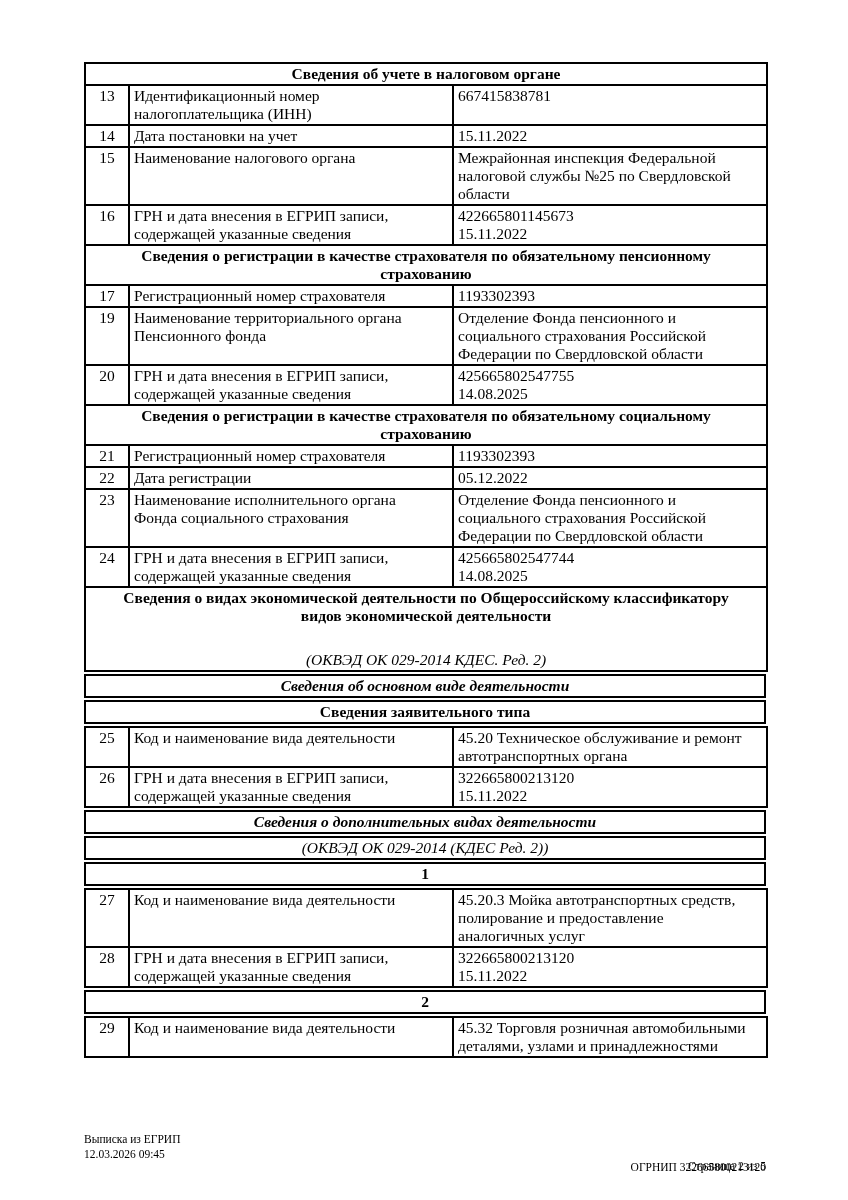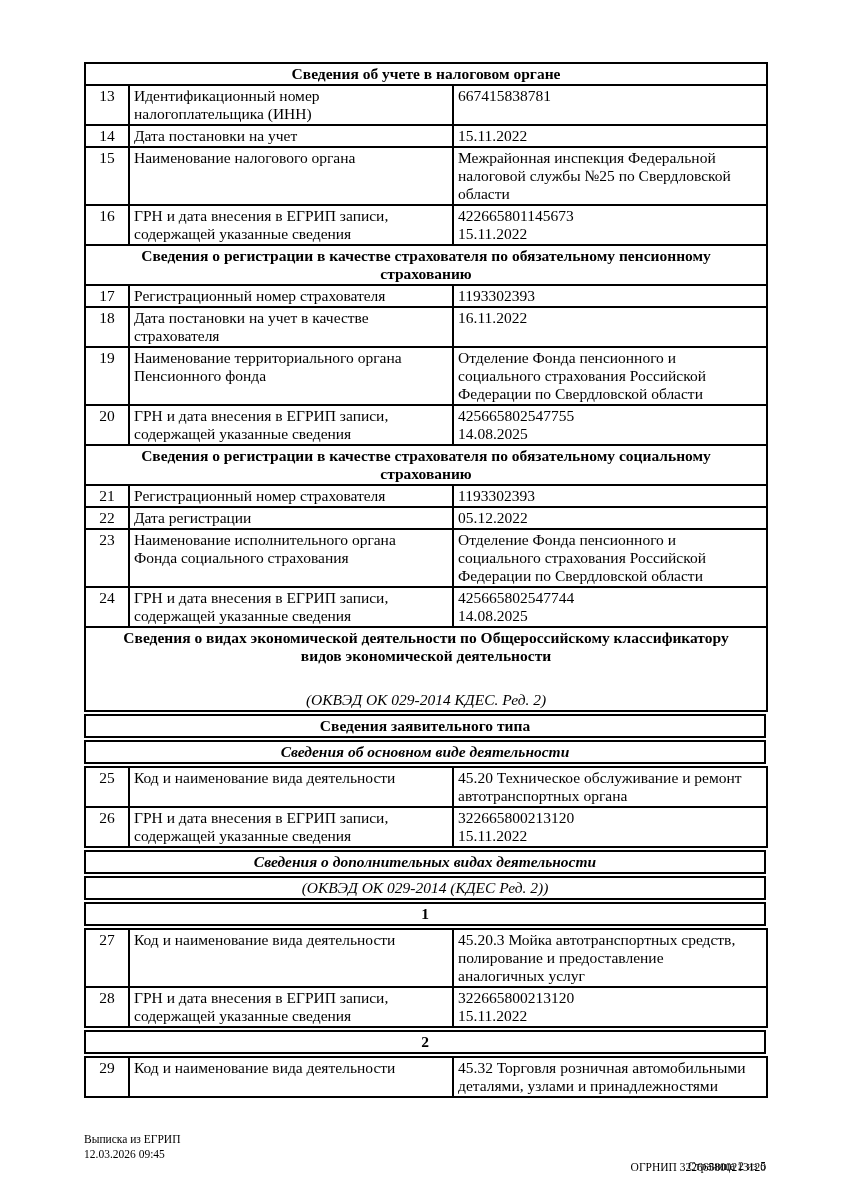"18" tr { html: <tr> <td>18</td> <td> <div>Дата постановки на учет в качестве</div> <div>страхователя</div> </td> <td> <div>16.11.2022</div> </td> </tr> -> none }
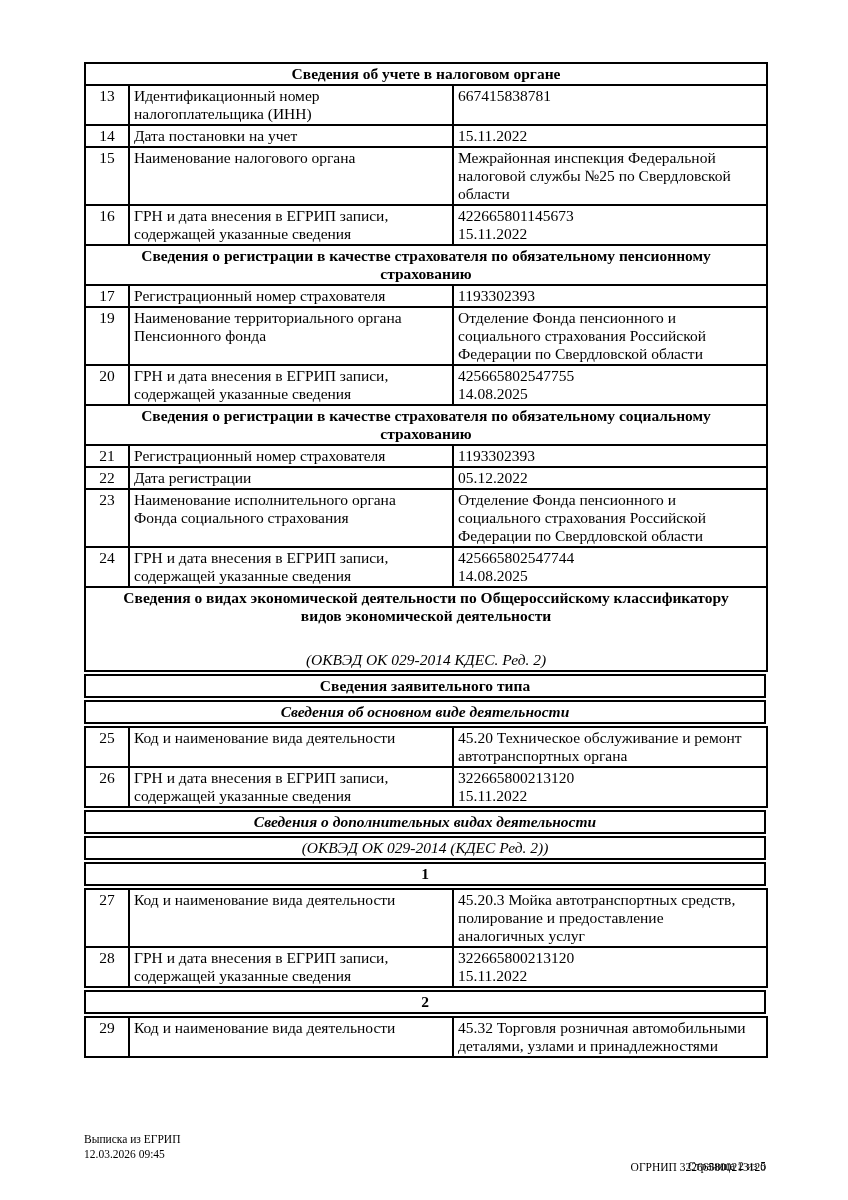"Сведения заявительного типа" table.t { order: before "Сведения об основном виде деятельности" -> after "Сведения об основном виде деятельности" }
